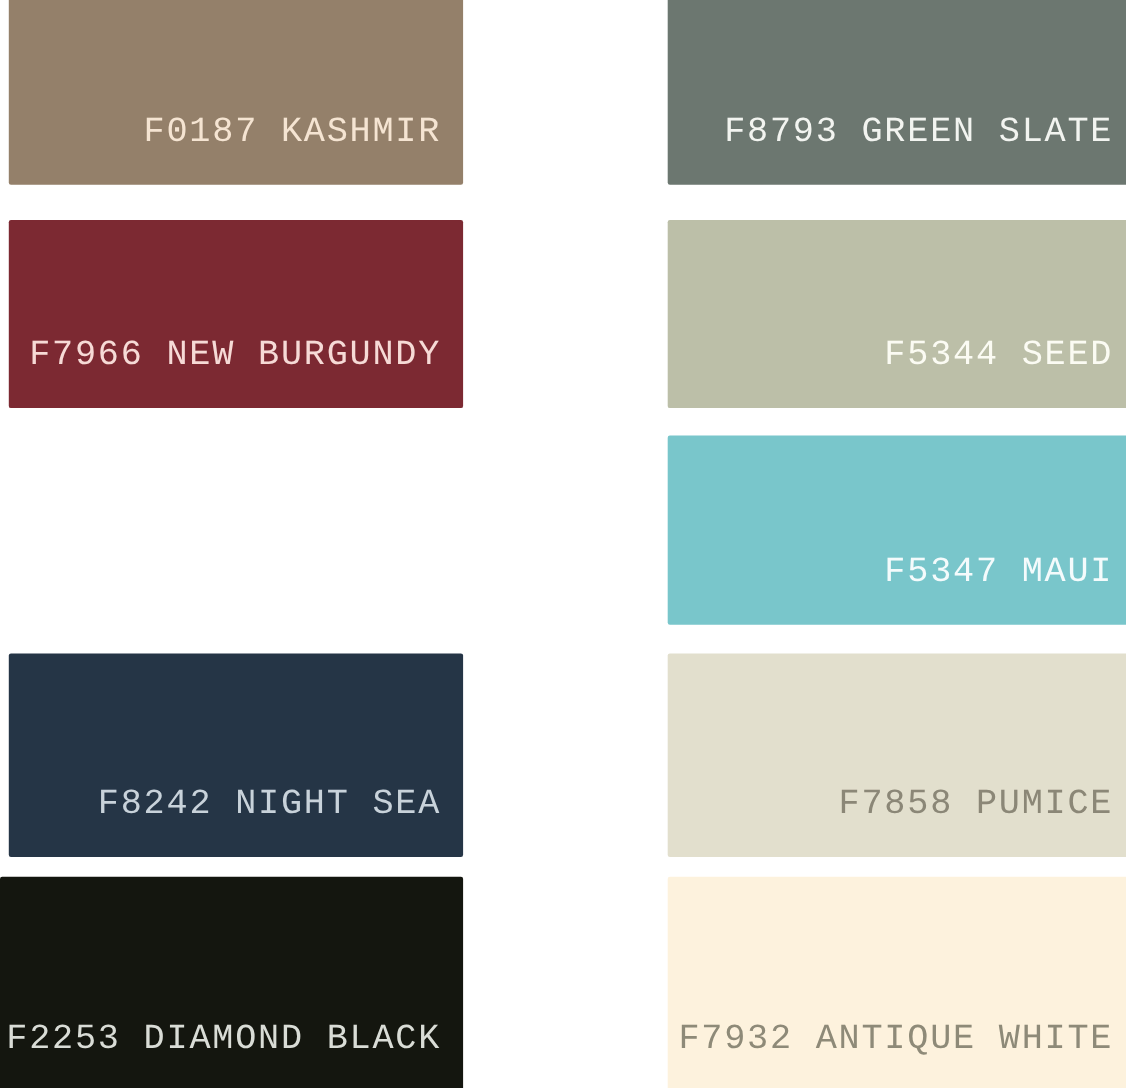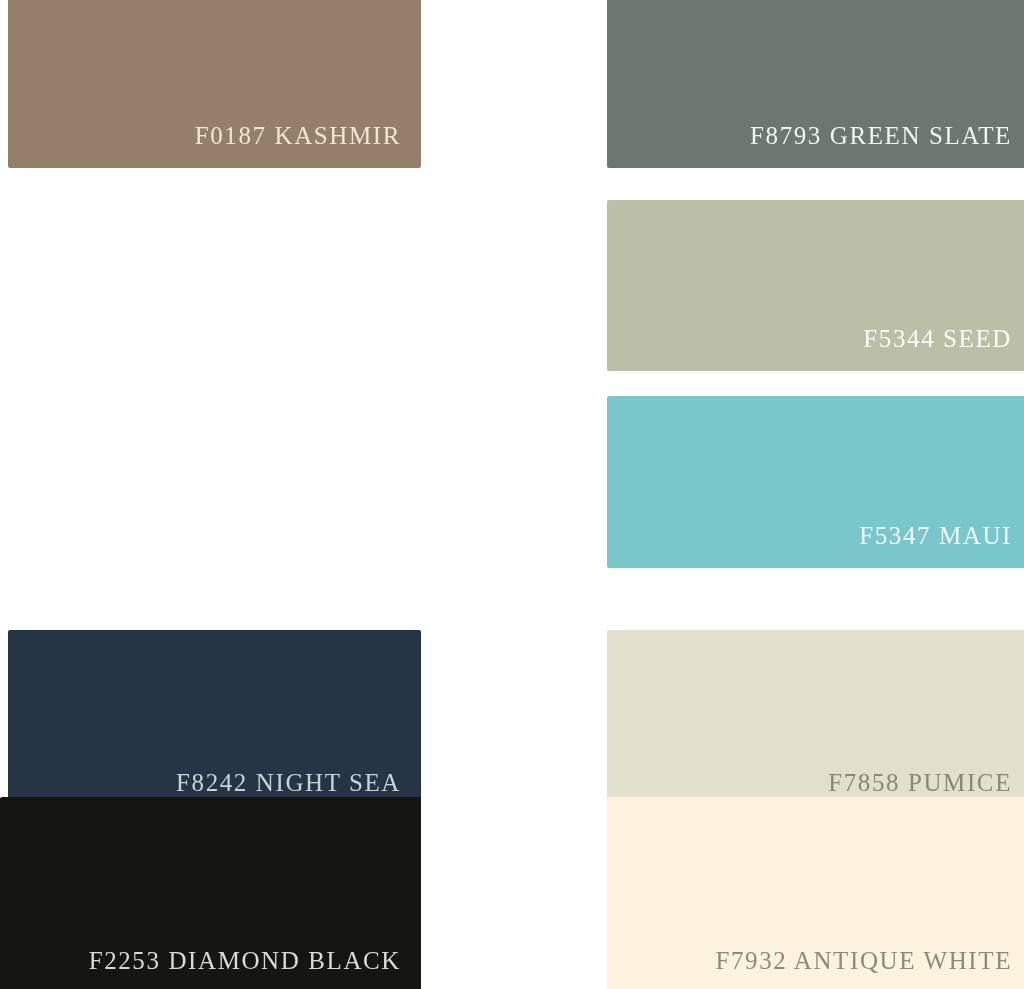"F0187 KASHMIR" .swatch-label { font-family: Liberation Serif, serif -> Liberation Mono, monospace; font-size: 25px -> 32px; padding: 0 20px 20px 0 -> 0 20px 32px 0 }
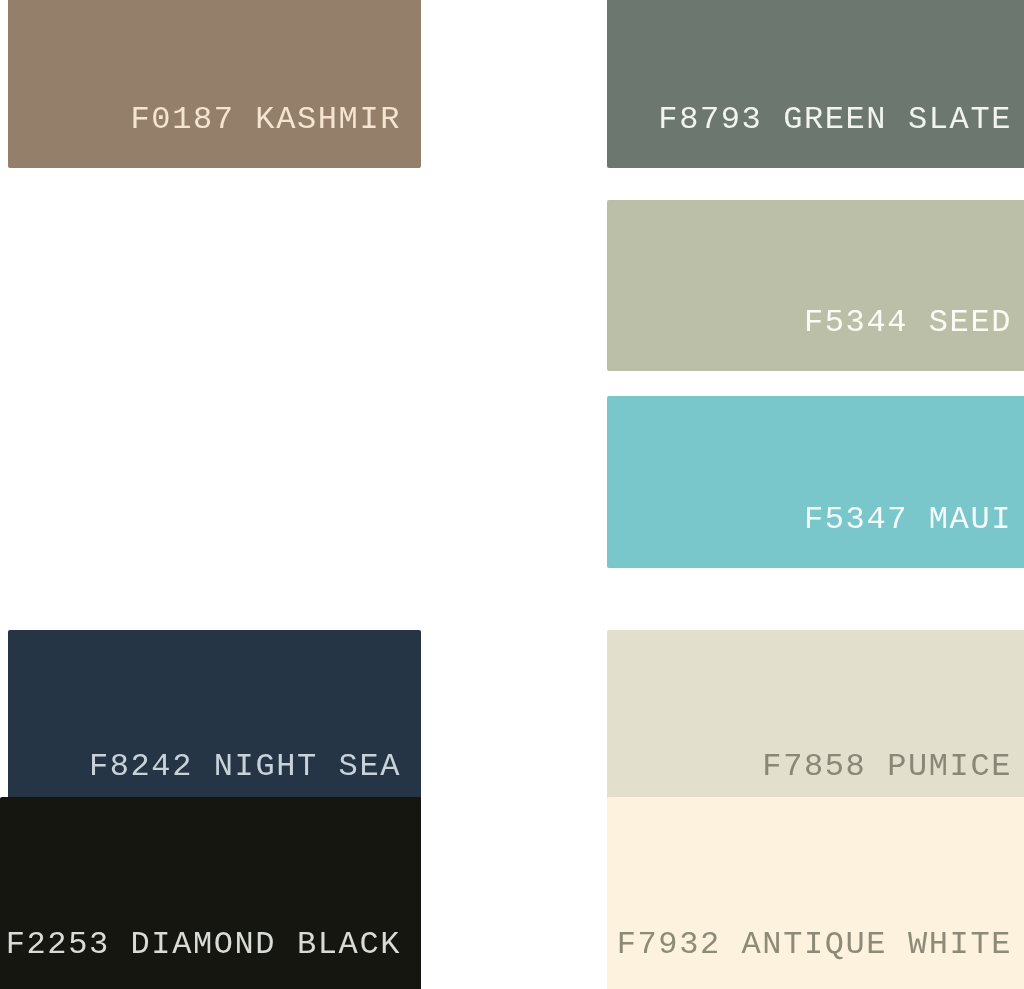"F7966 NEW BURGUNDY" div.swatch { html: none -> <div> <span>F7966 NEW BURGUNDY</span> </div> }
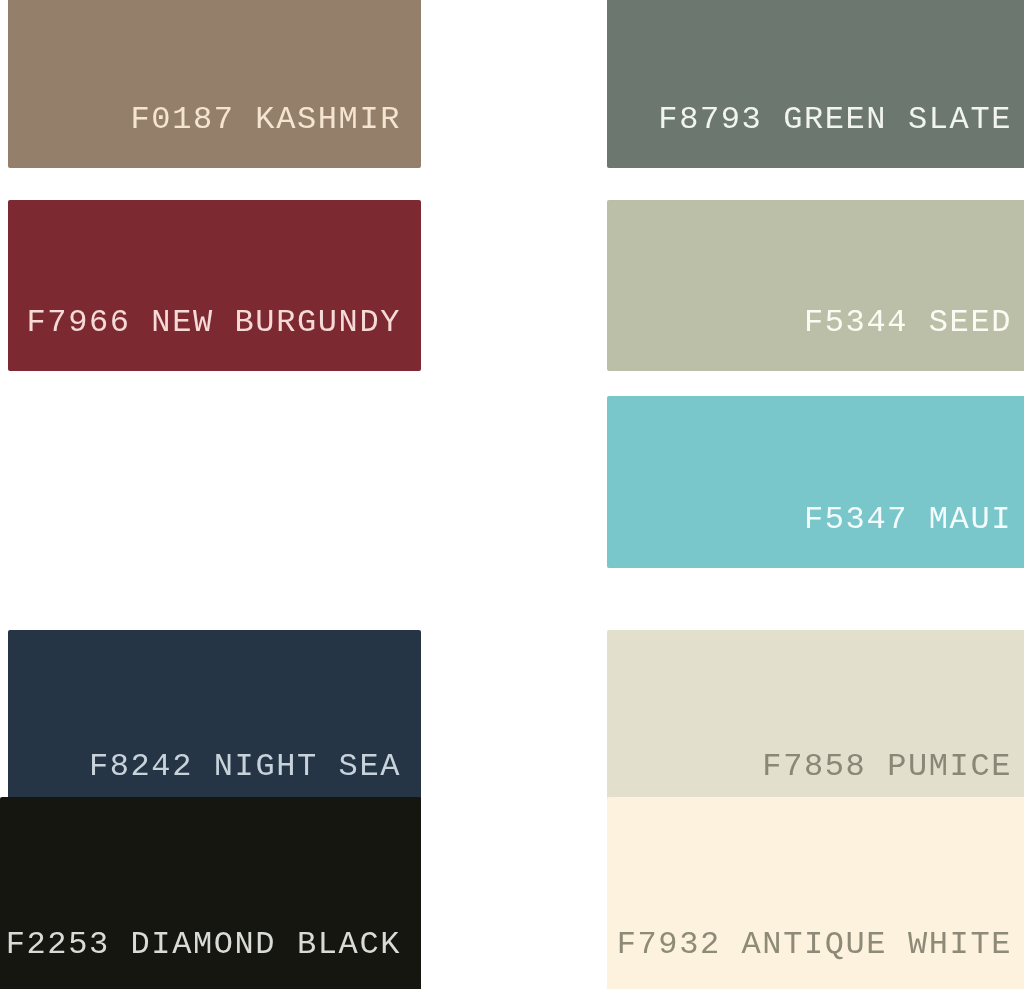"F8242 NIGHT SEA" .row-4 { margin-top: 36px -> none }
